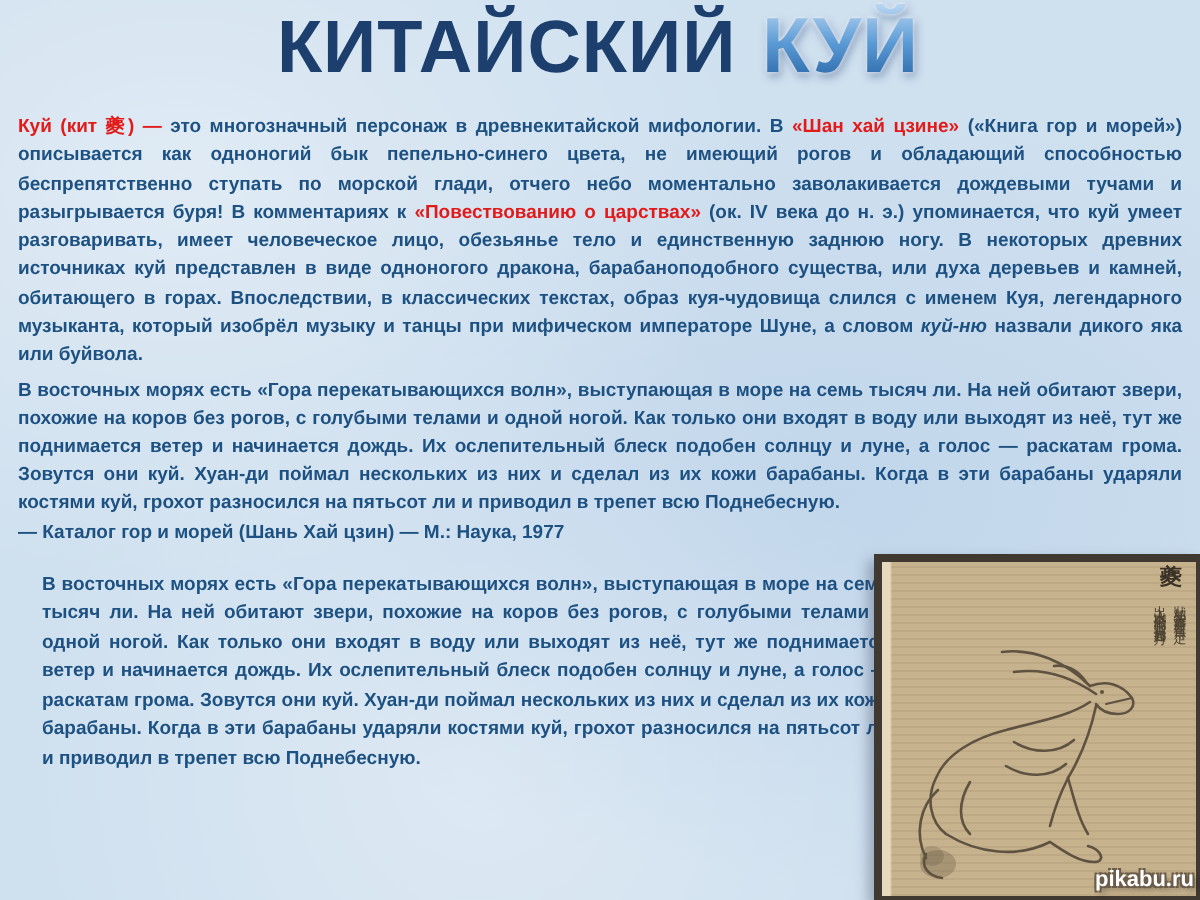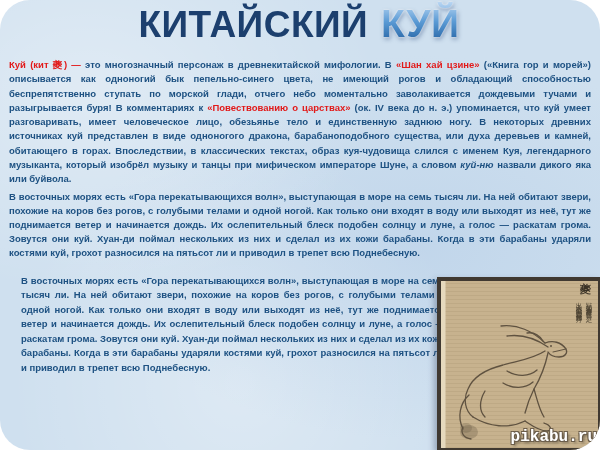"КИТАЙСКИЙ КУЙ" .slide { border-radius: 30px -> none }
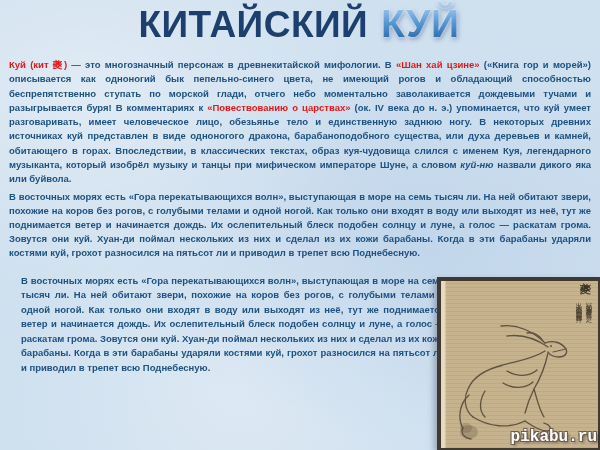"— Каталог гор и морей" p.cite { html: none -> <p>— Каталог гор и морей (Шань Хай цзин) — М.: Наука, 1977</p> }
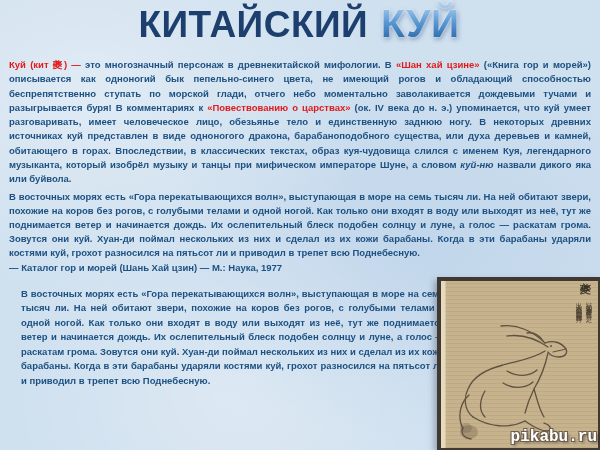"pikabu.ru" .watermark { font-family: Liberation Mono, monospace -> Liberation Sans, sans-serif; font-size: 16px -> 11px }
